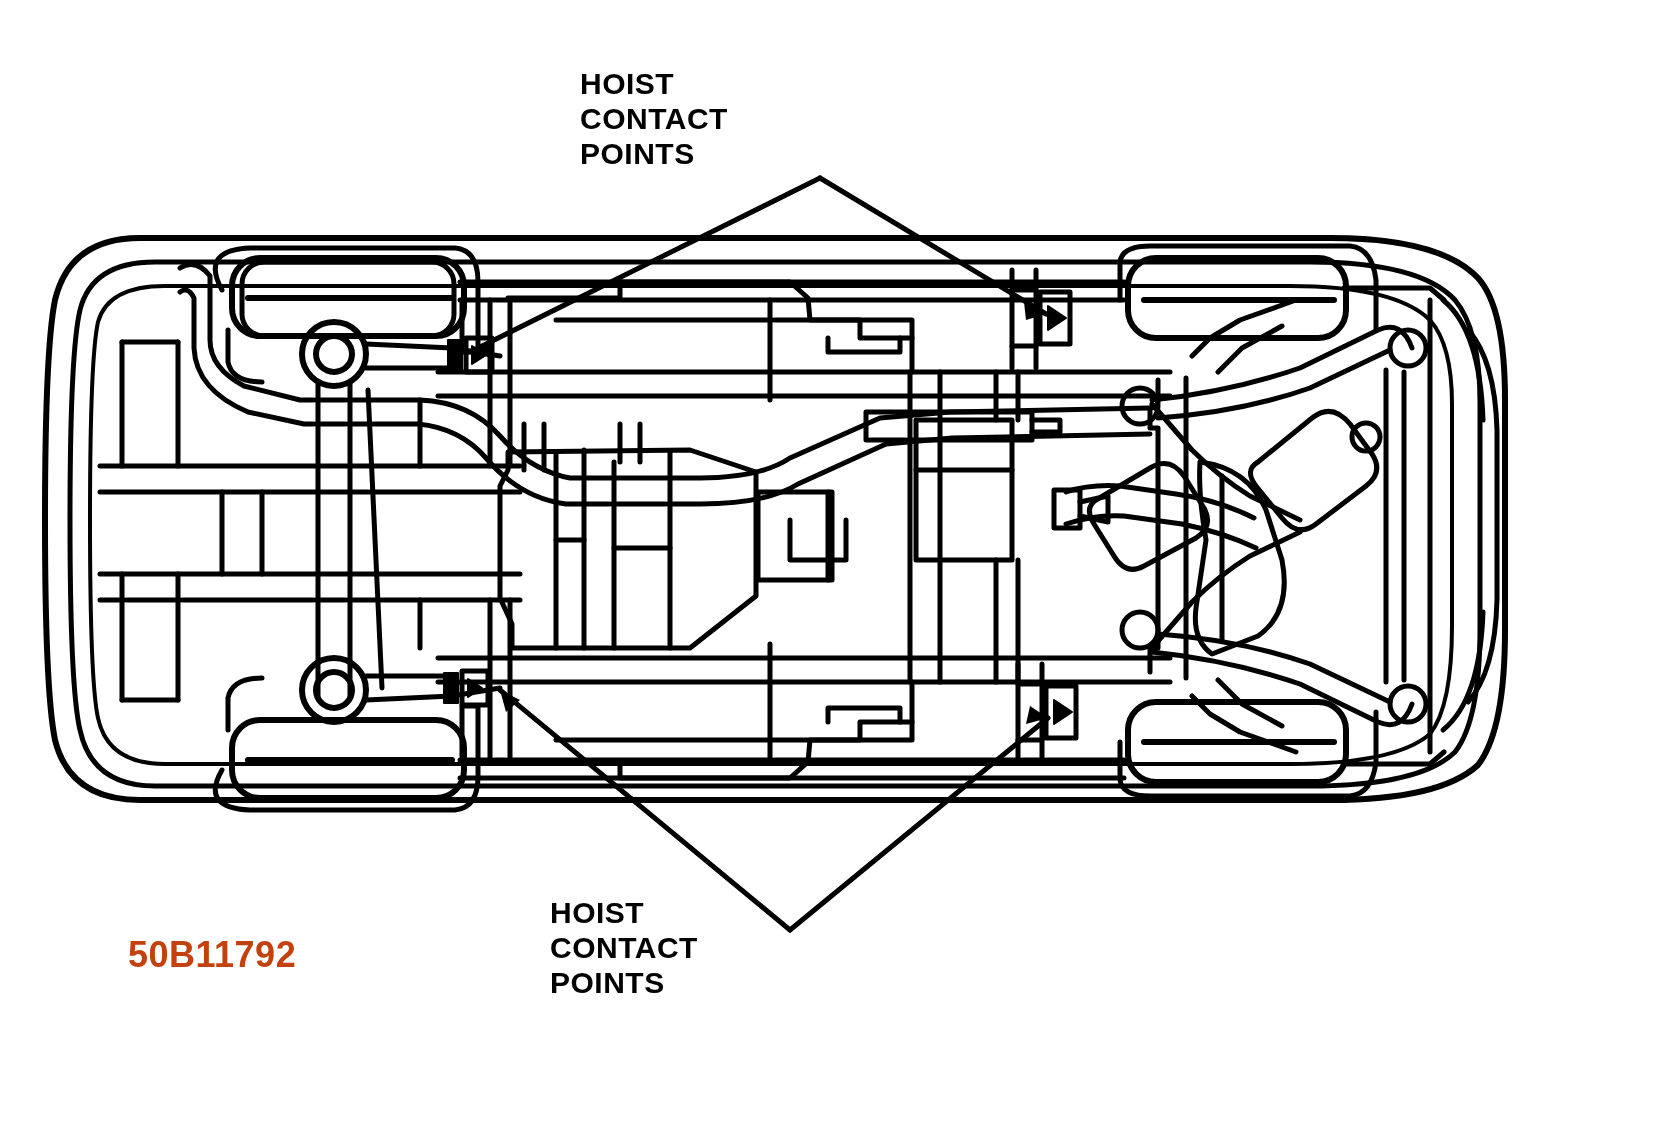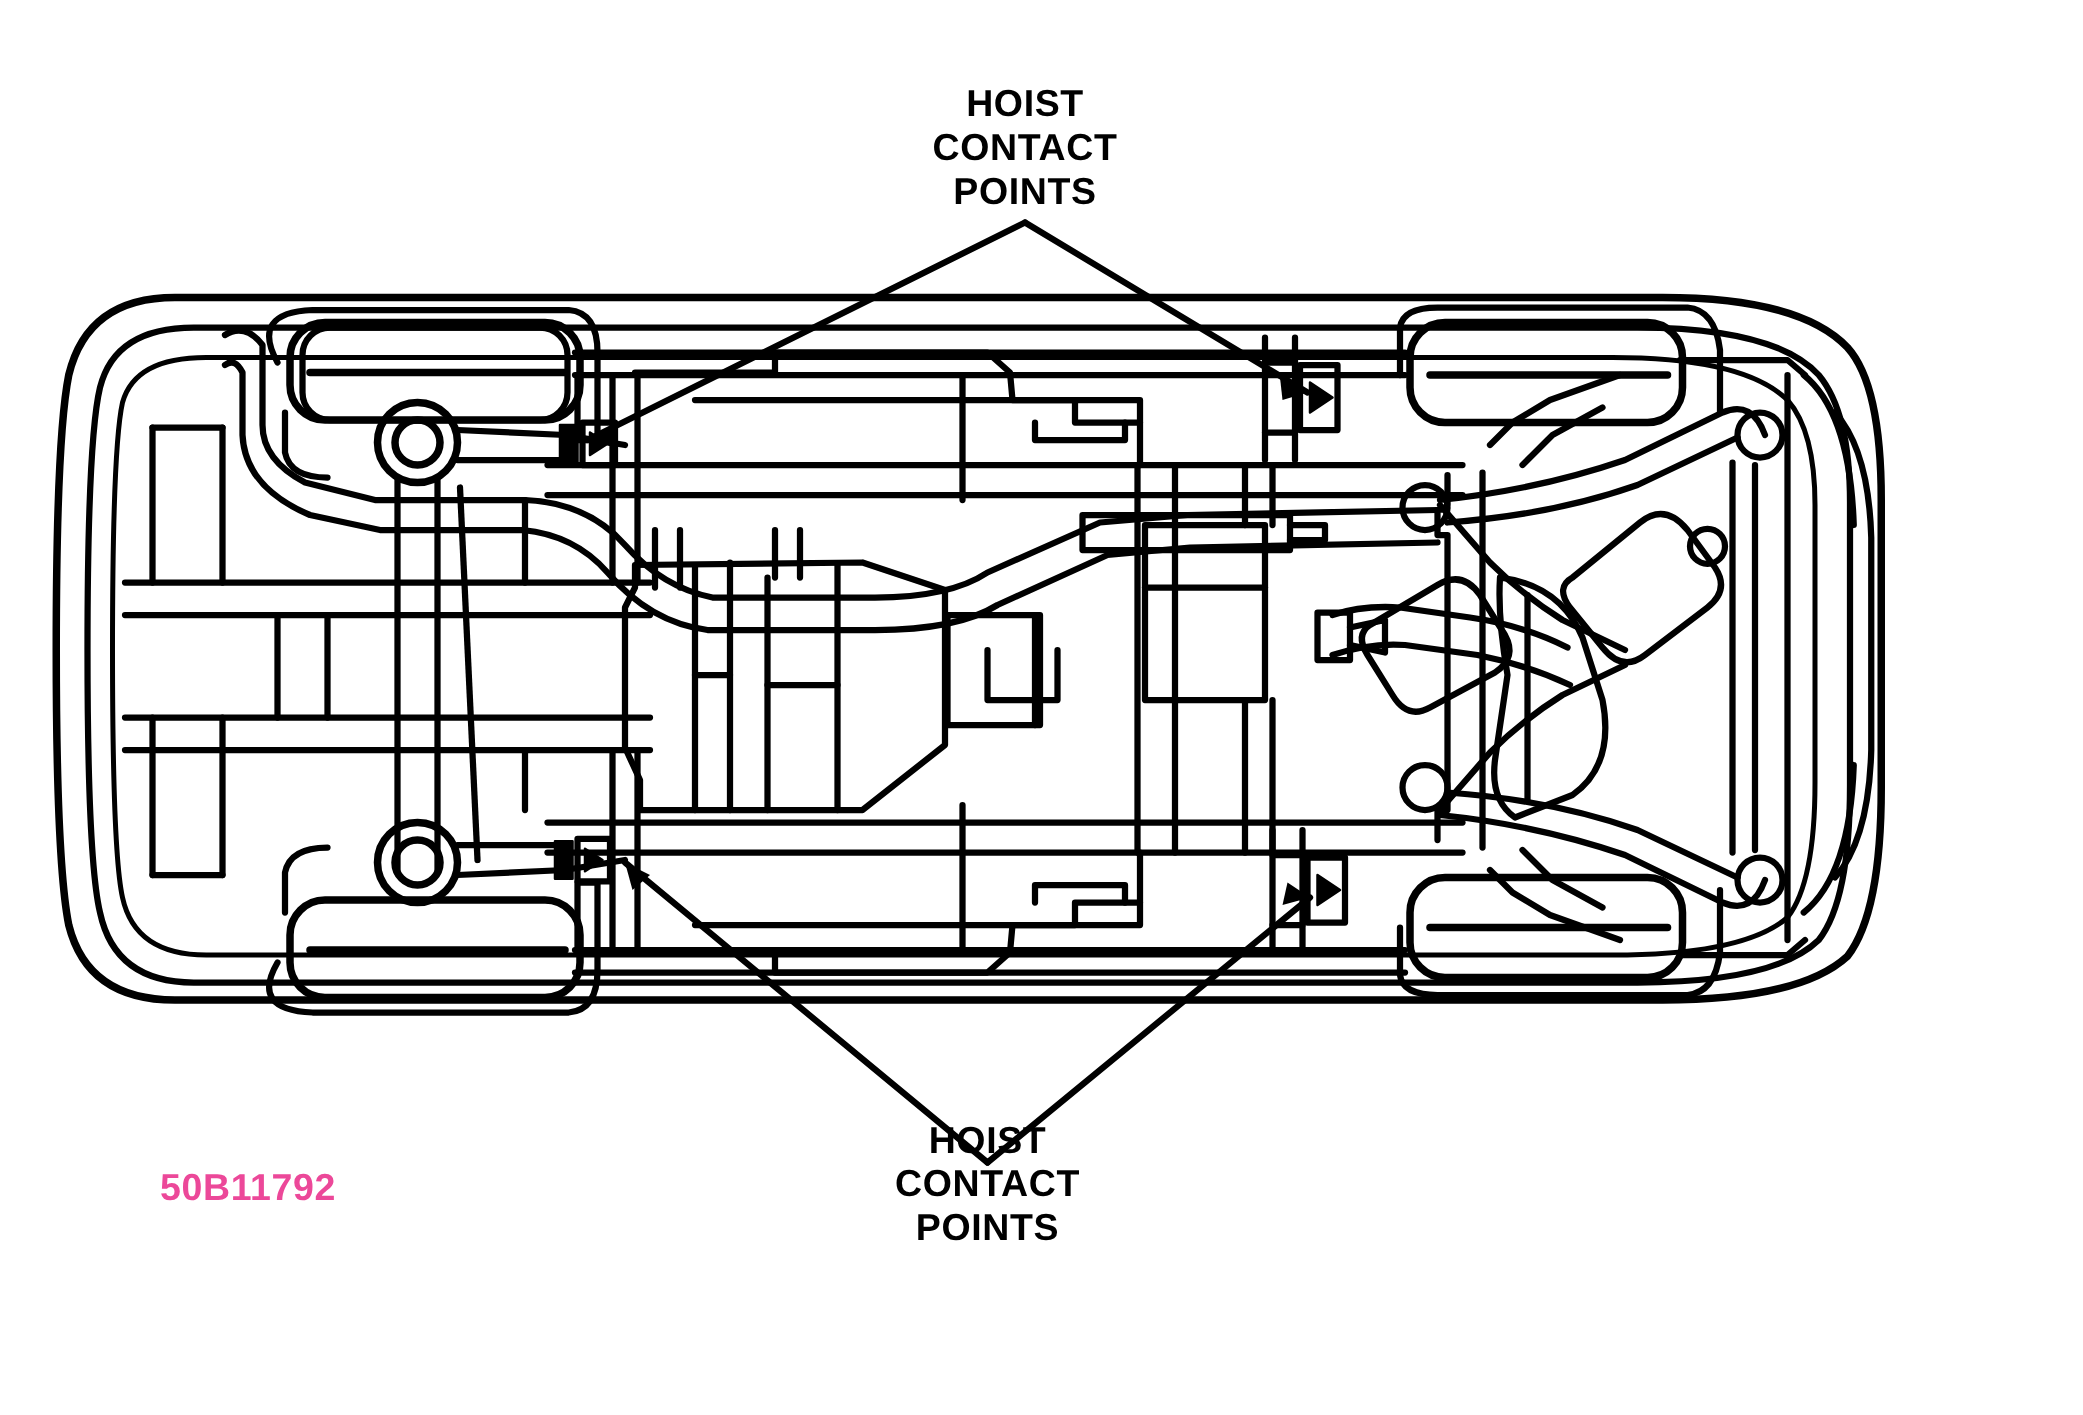"HOIST" .label-block { text-align: center -> left }
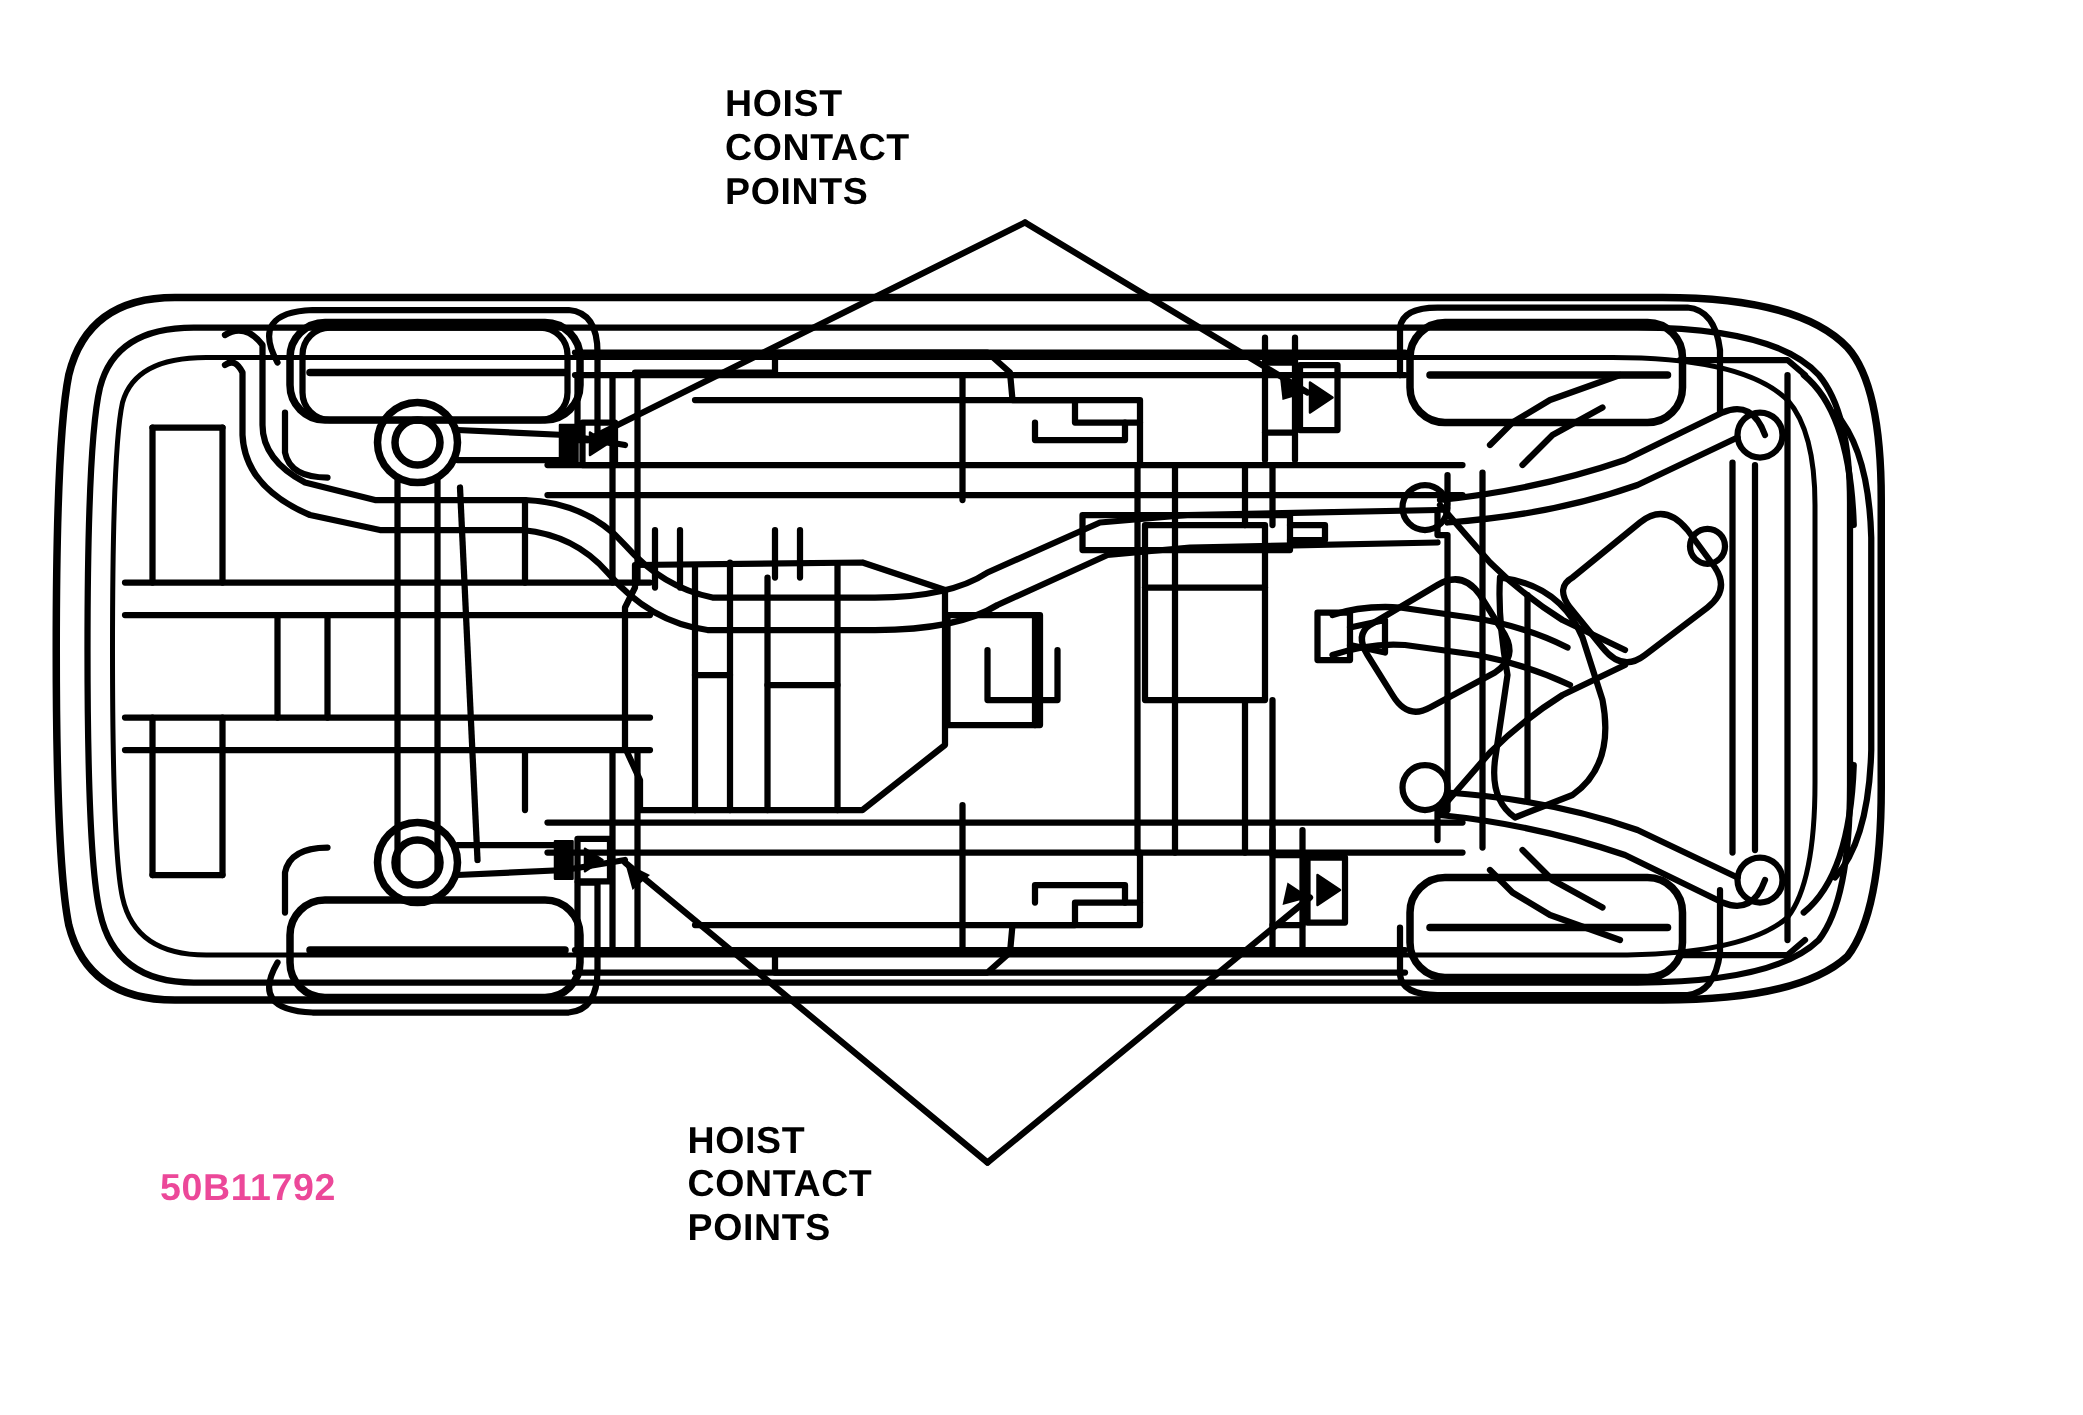"50B11792" #figure-id { color: #ec4899 -> #c2410c; font-size: 30px -> 36px }
